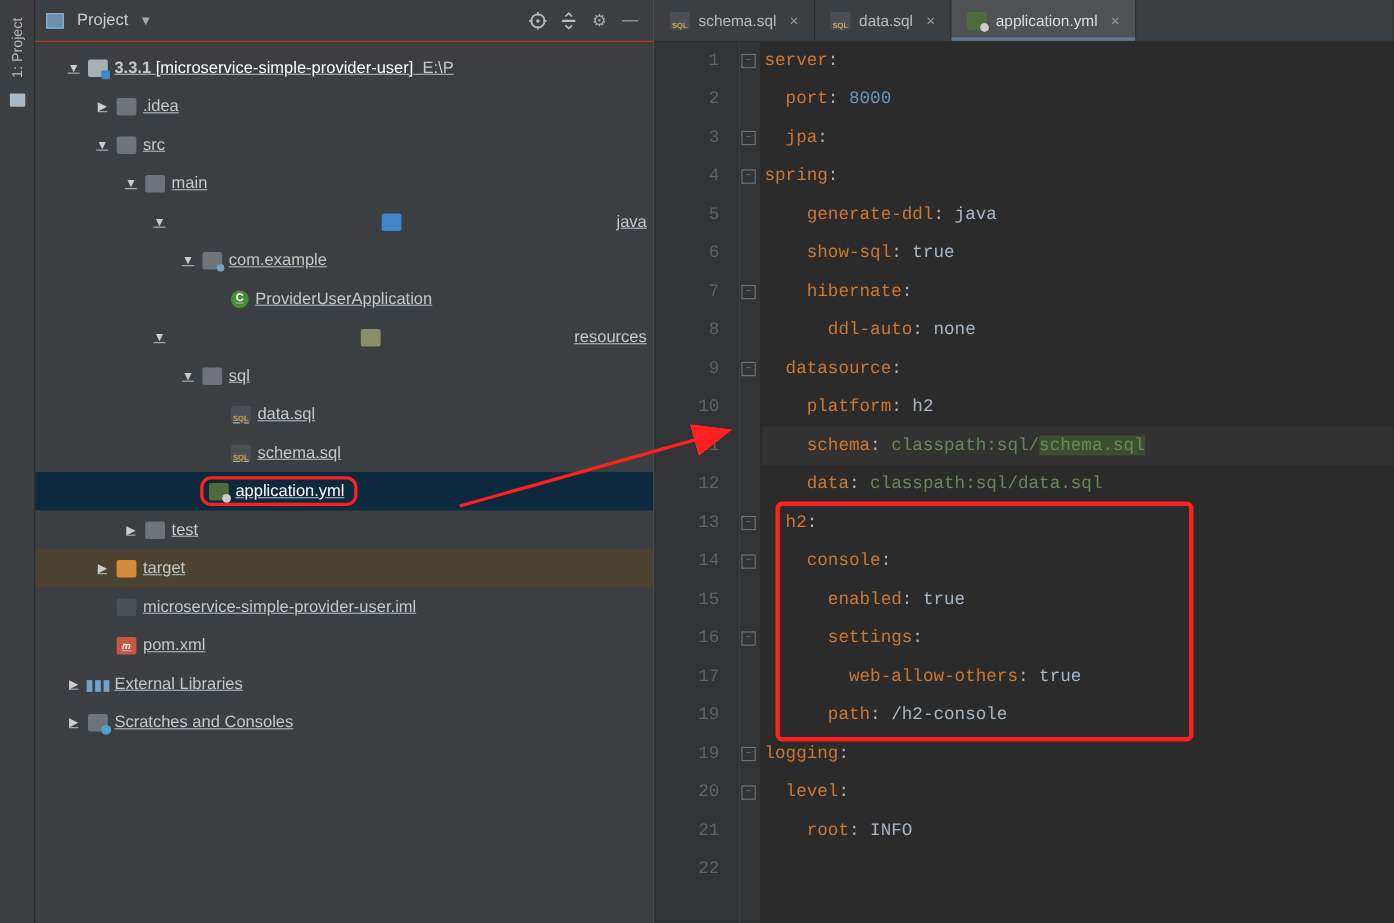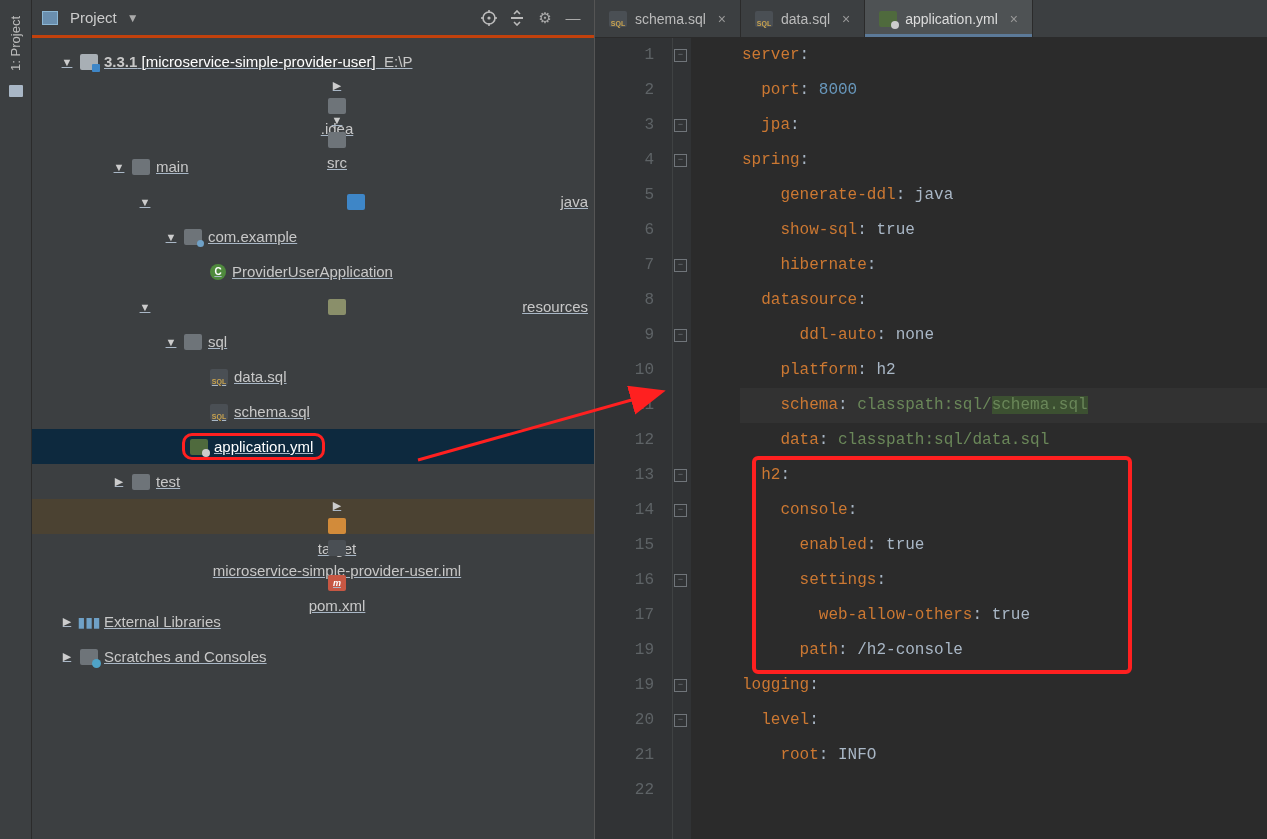"Project" .panel-header { border-bottom: 3px solid #c2410c -> 1px solid #c2410c }
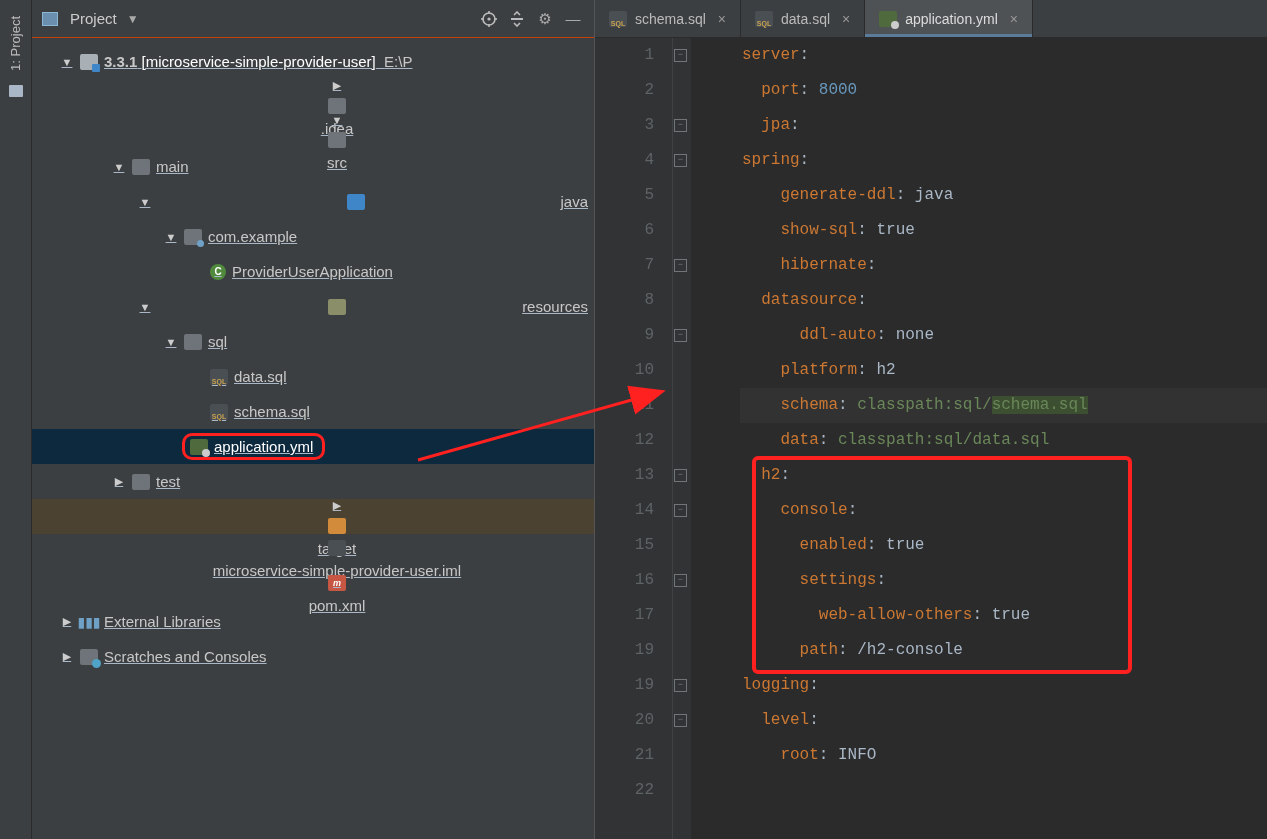"server:" .code { margin-left: 47px -> none }
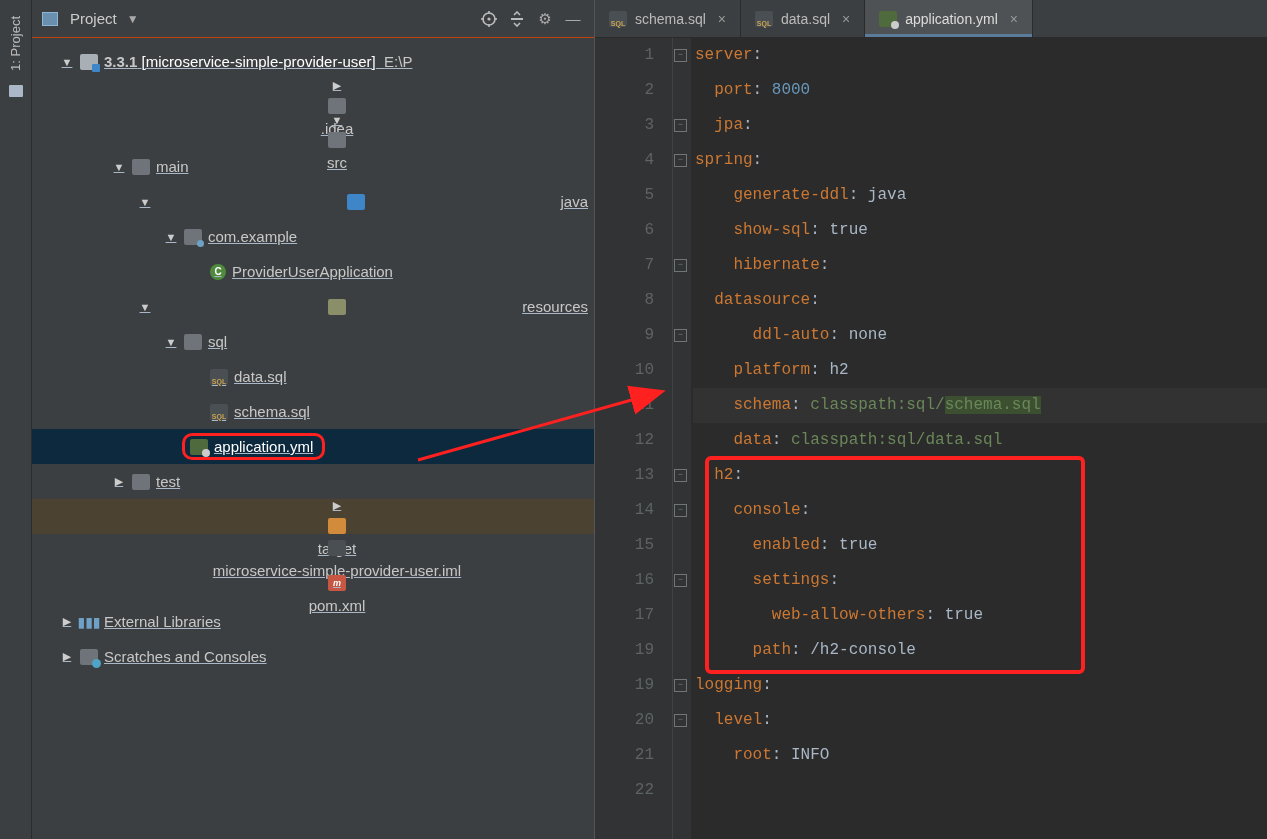".idea" .indent-2 { flex-direction: column -> none }
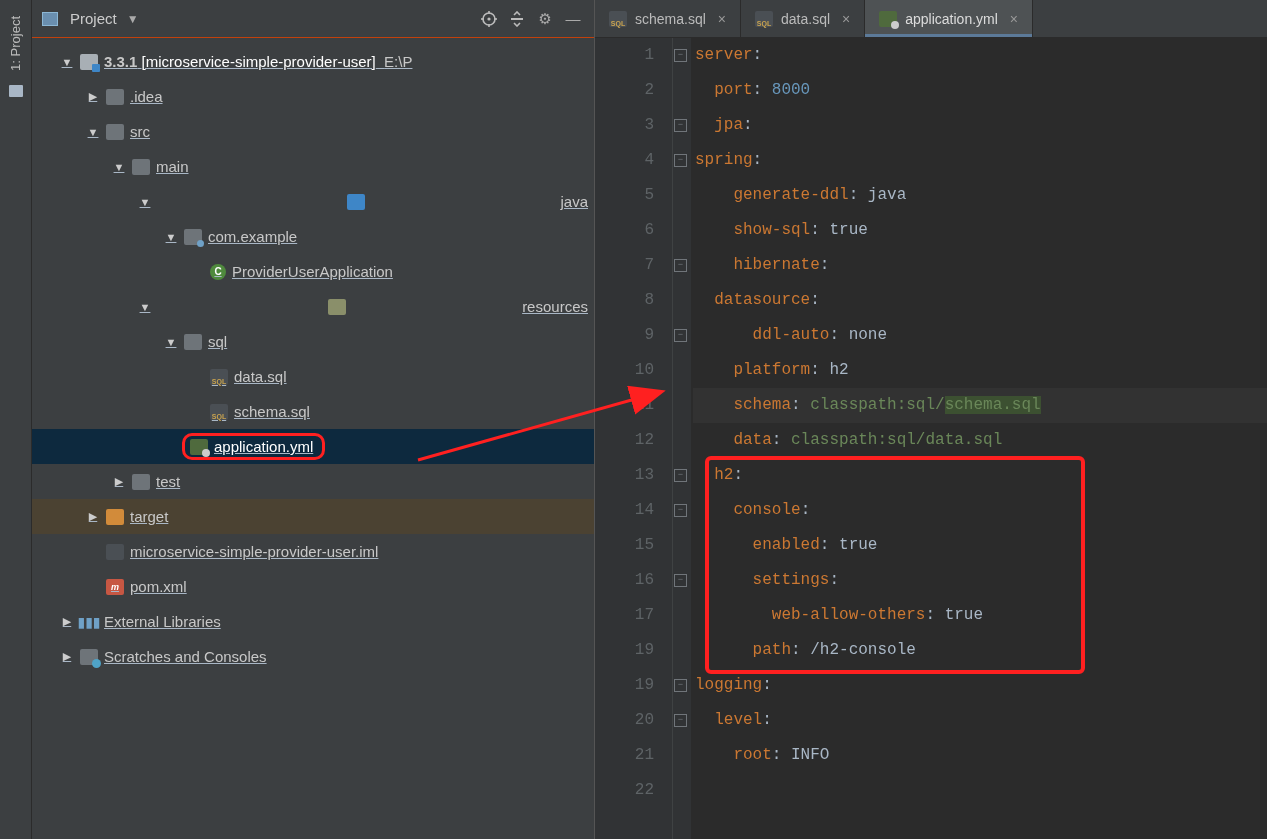"datasource:" div.code-line { order: before "ddl-auto: none" -> after "ddl-auto: none" }
